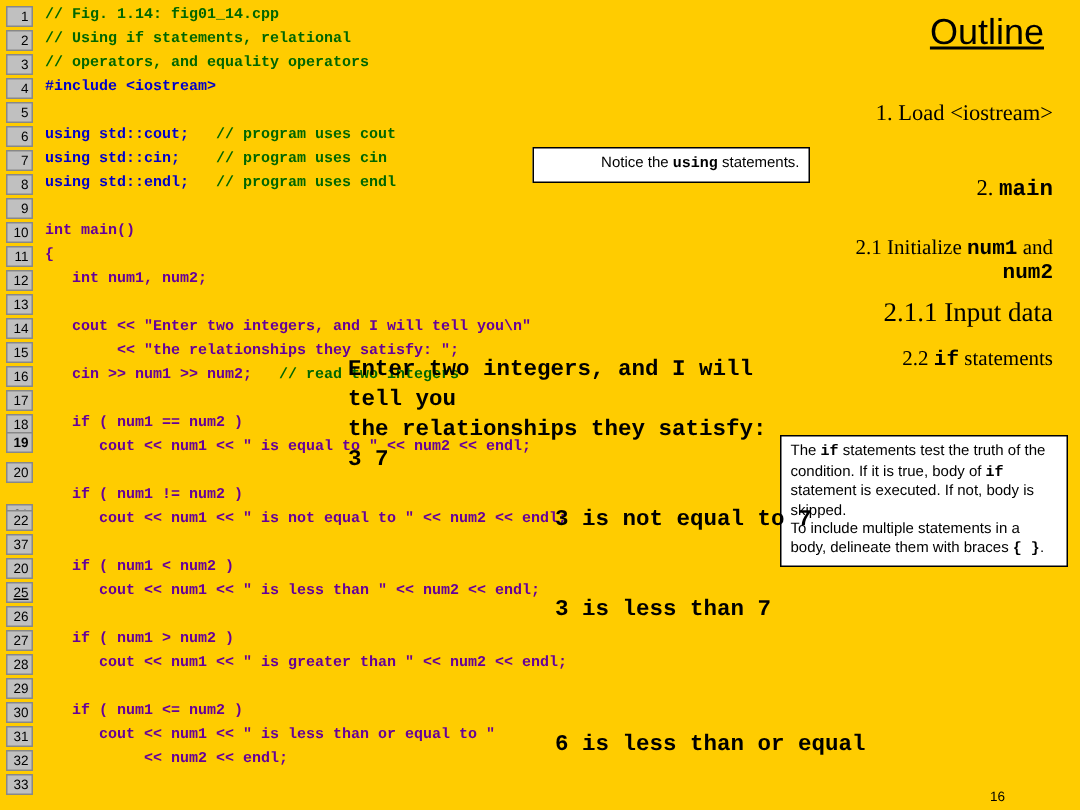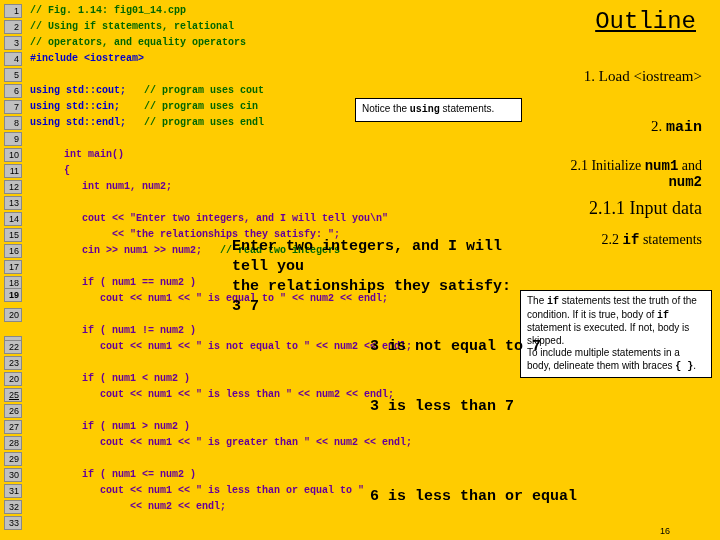"Outline" .outline { font-family: Liberation Mono, monospace -> Liberation Sans, sans-serif }
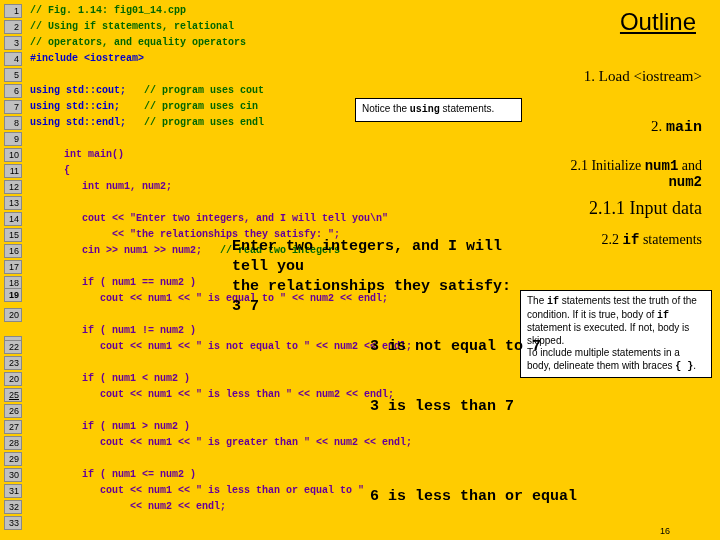"Notice the using statements." div.callout { text-align: none -> right; width: 167px -> 185px }
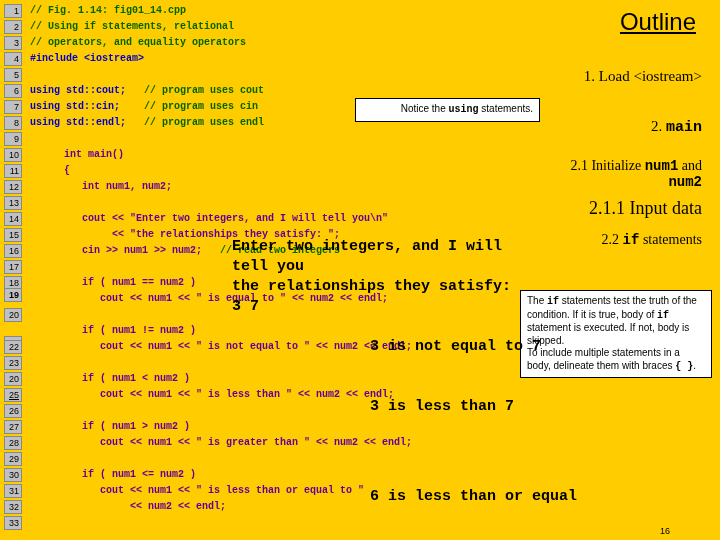"int main()" .purple { margin-left: 34px -> none }
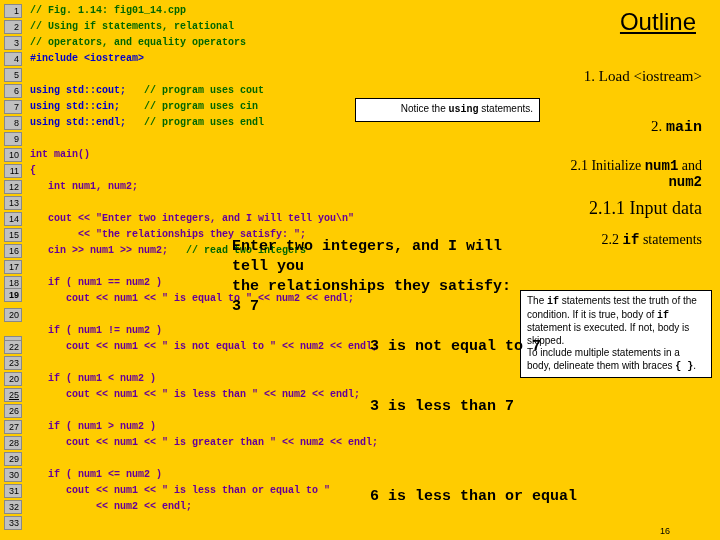"23" div.line-num { text: 23 -> 37 }
